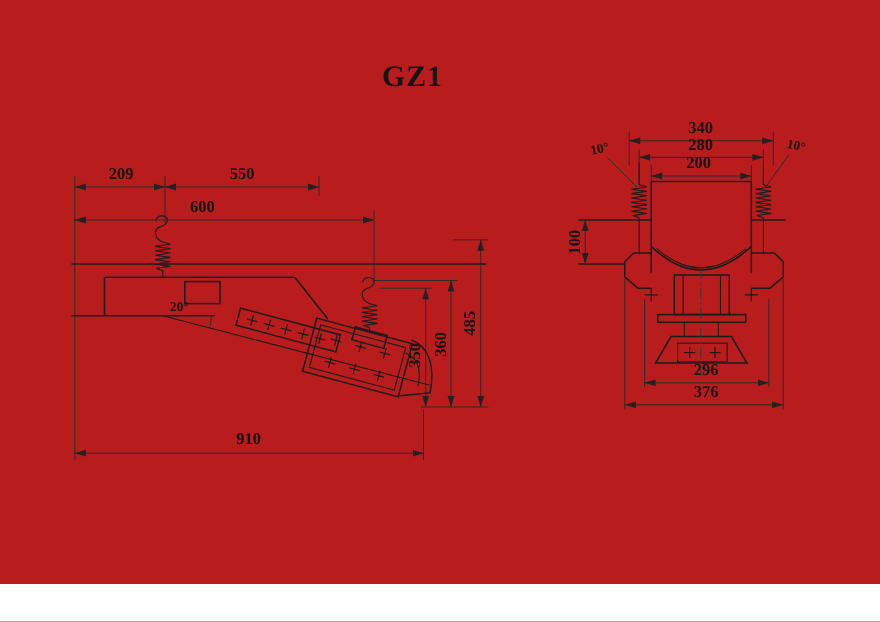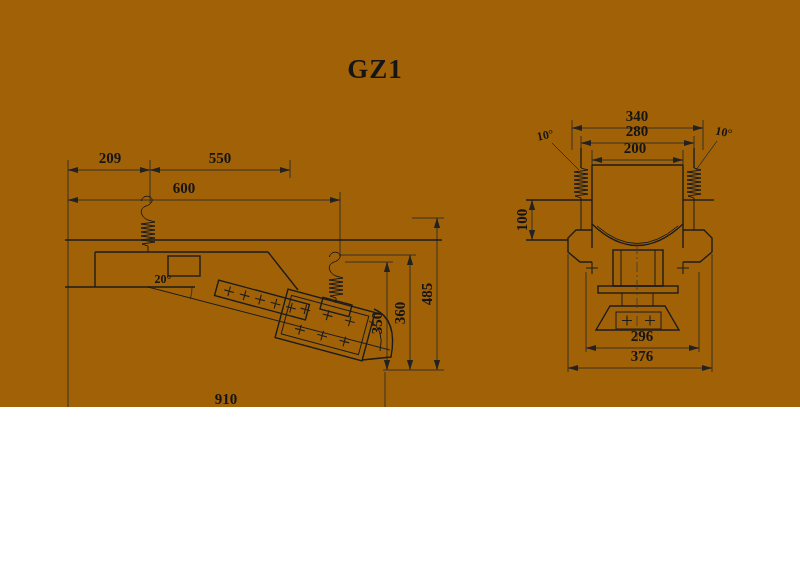"GZ1" .wrap { background: #a16207 -> #b91c1c; height: 407px -> 531px }
